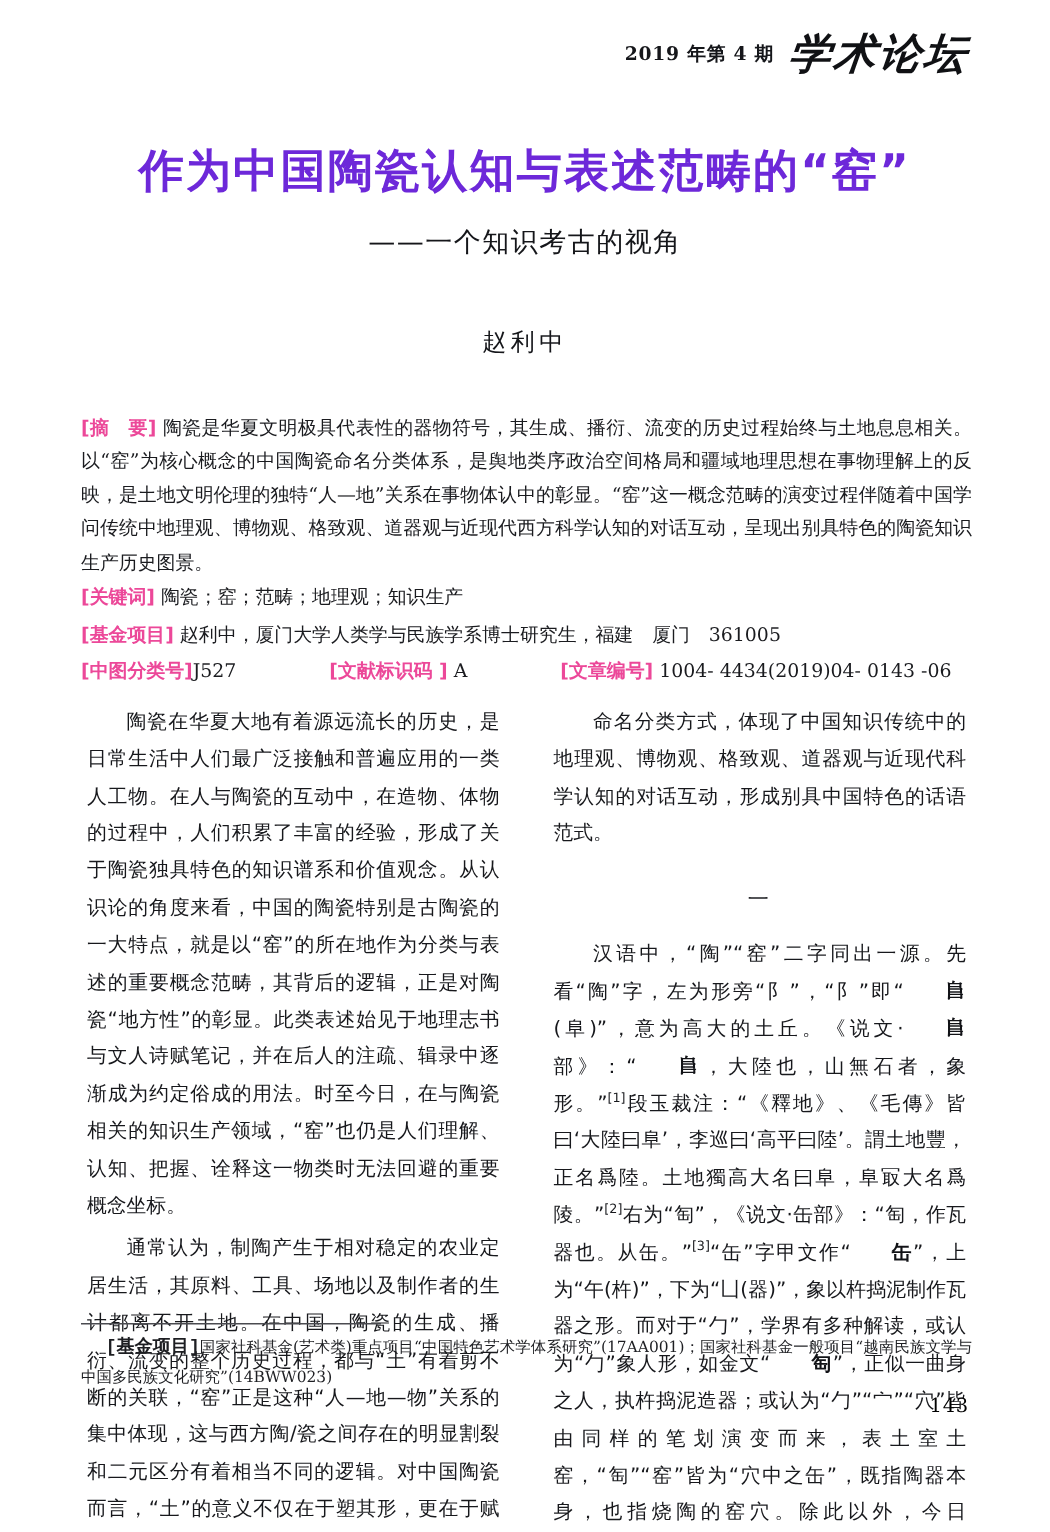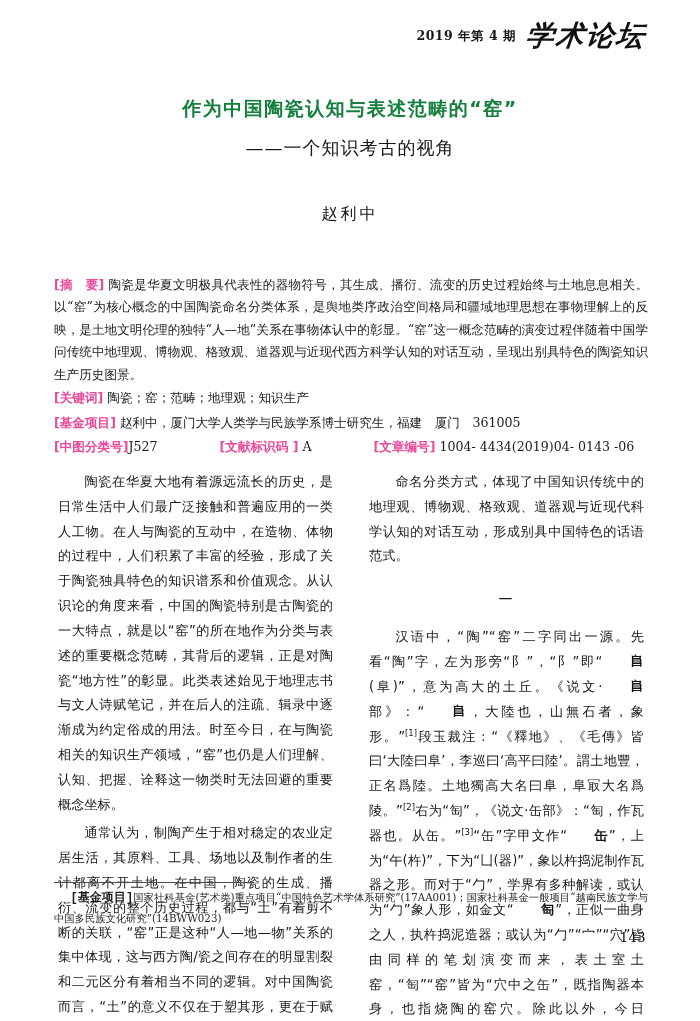"作为中国陶瓷认知与表述范畴的“窑”" .article-title { color: #15803d -> #6d28d9; font-size: 19px -> 30px }
